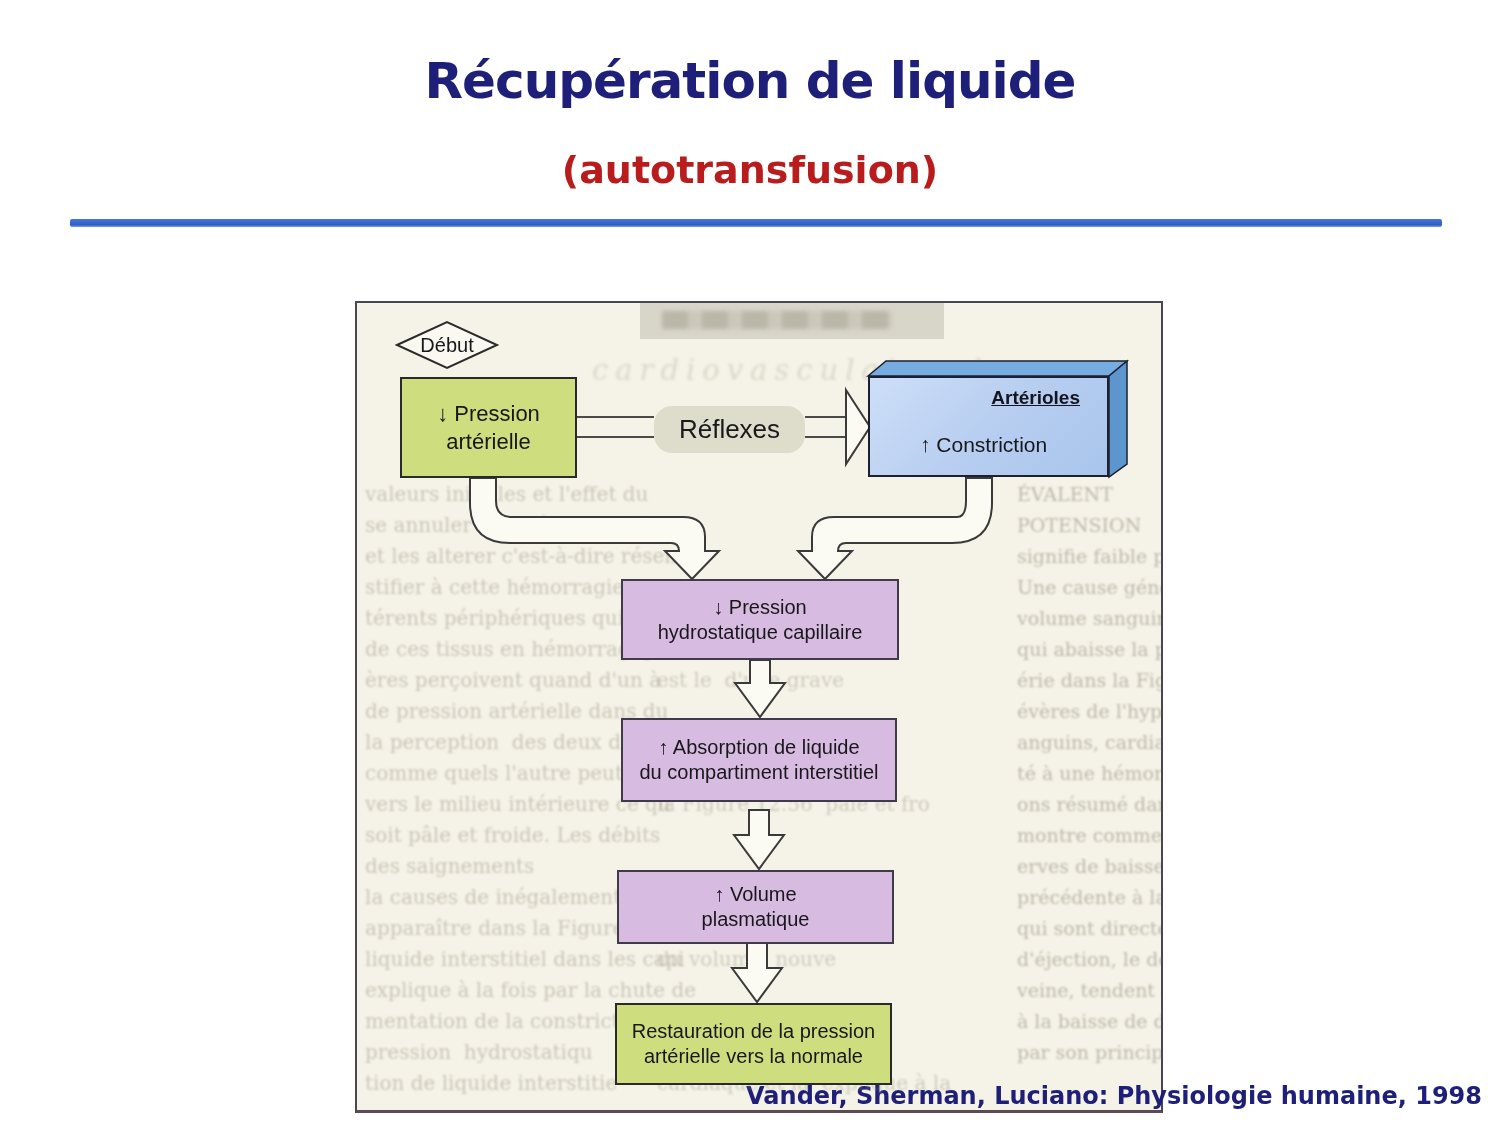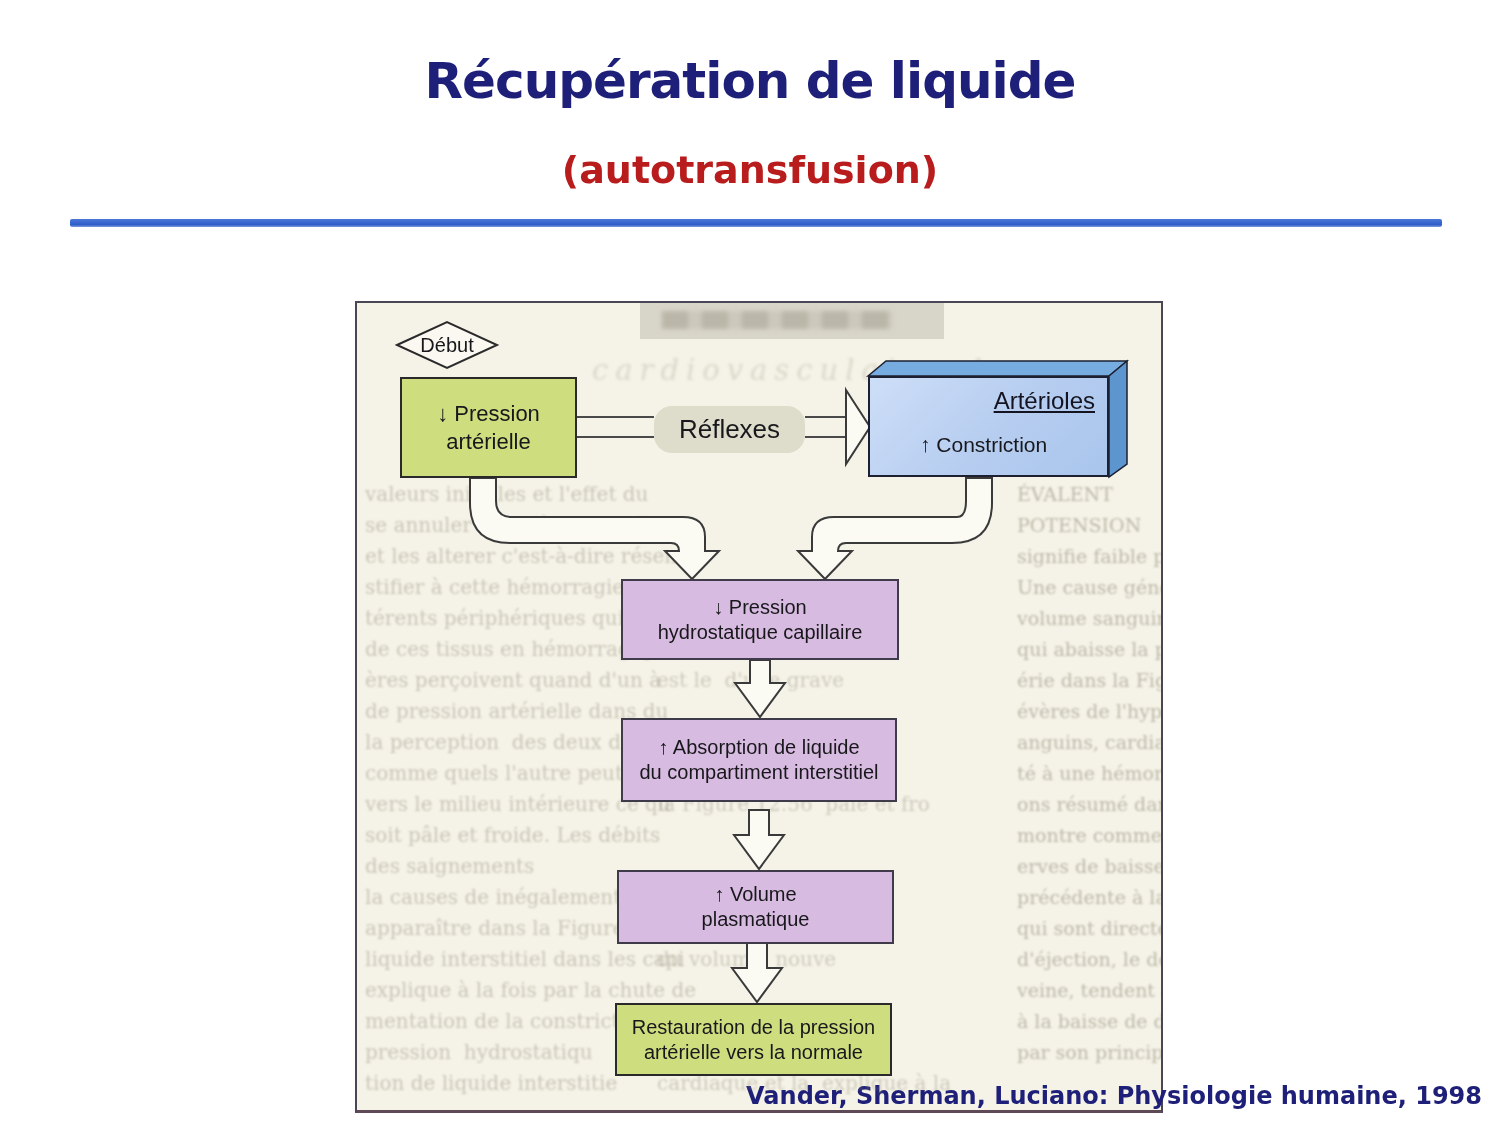"Artérioles" .arterioles-title { font-size: 24px -> 19px; font-weight: normal -> bold; right: 12px -> 27px }
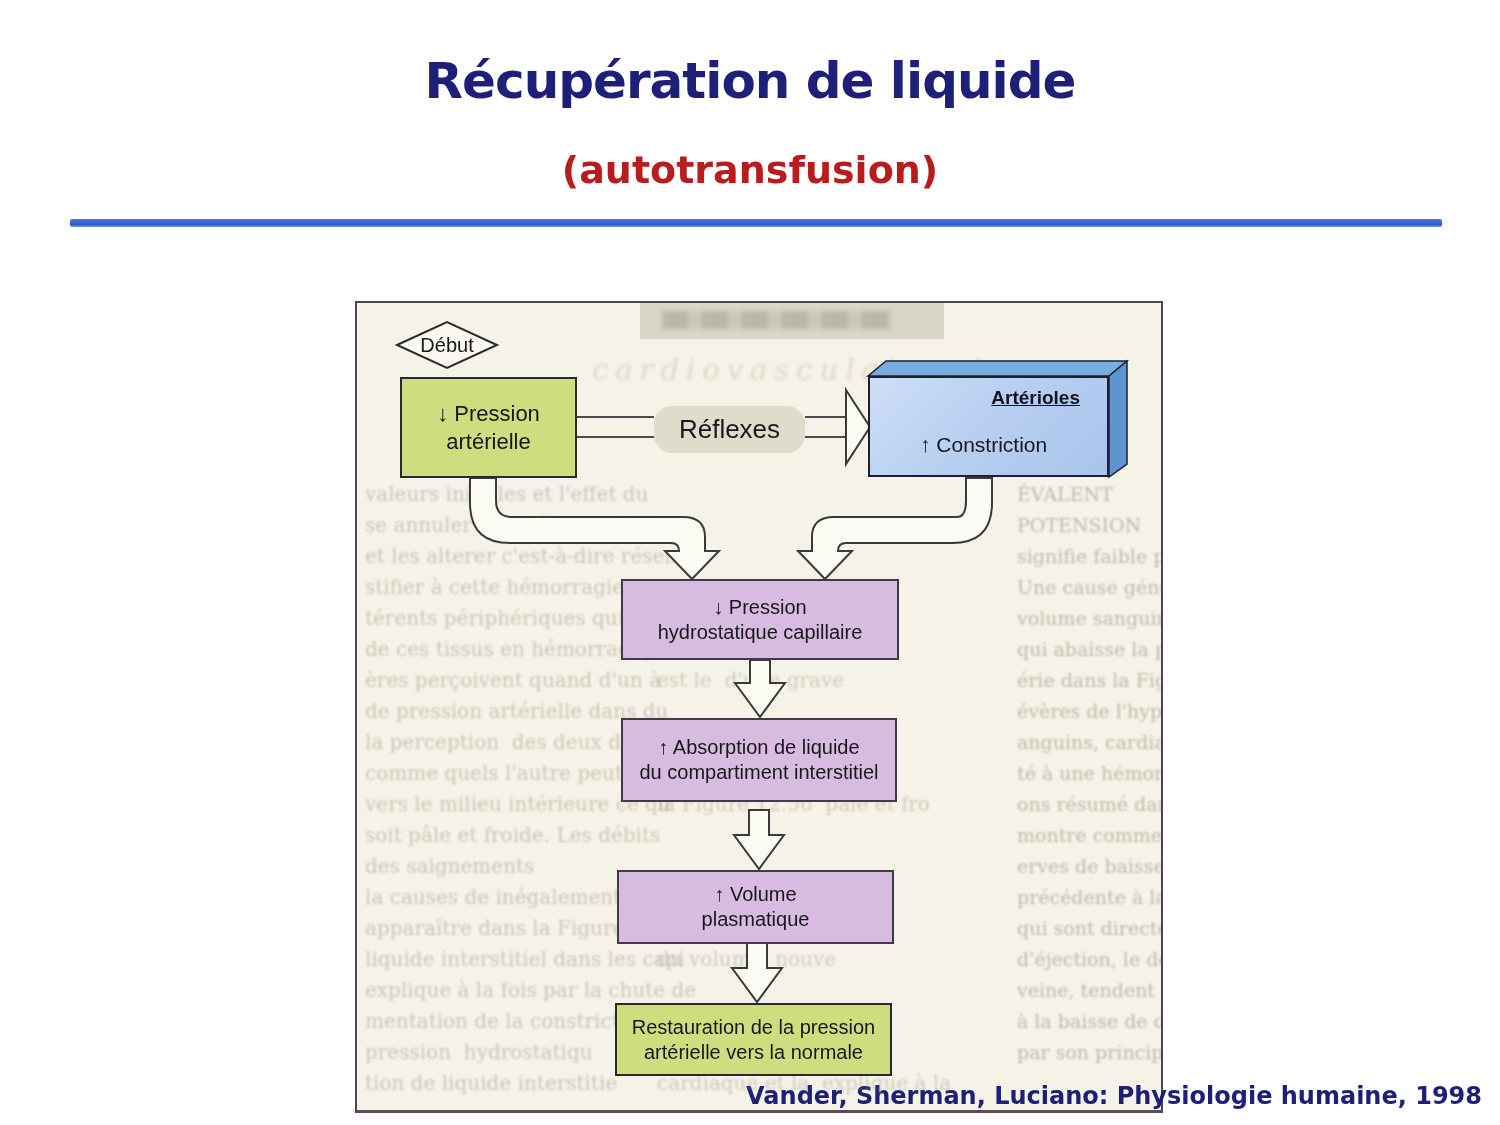"Restauration de la pression" .green-bottom { height: 73px -> 82px }
